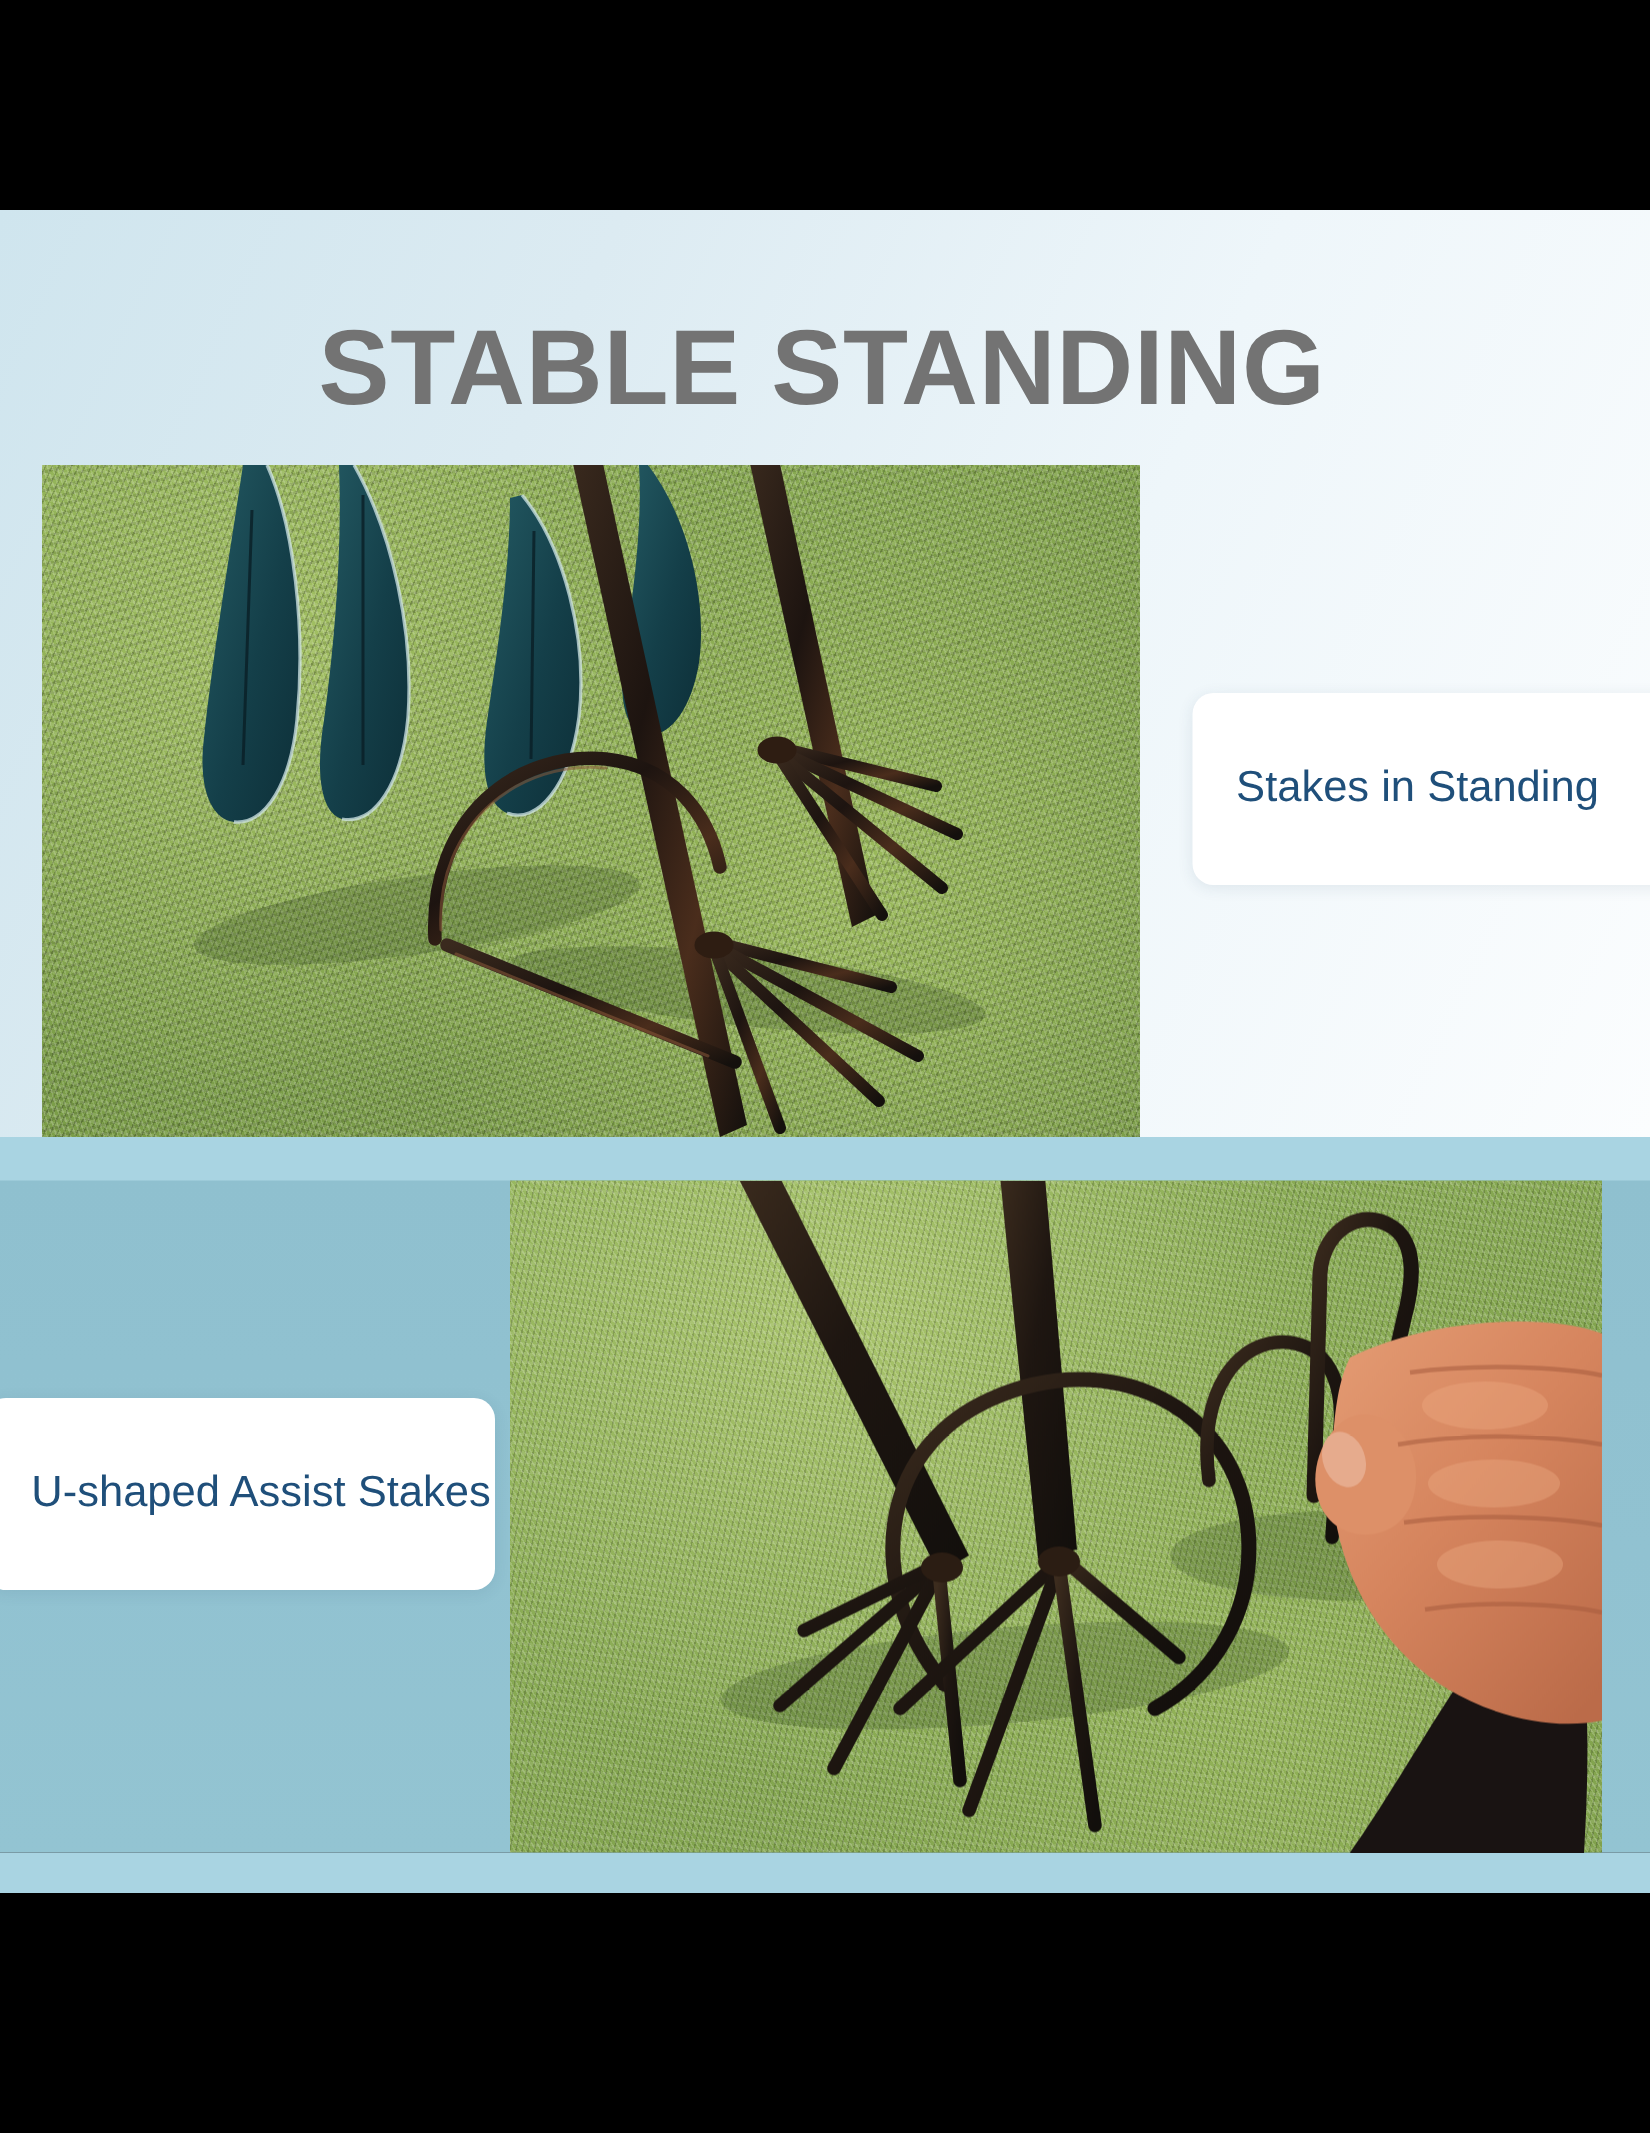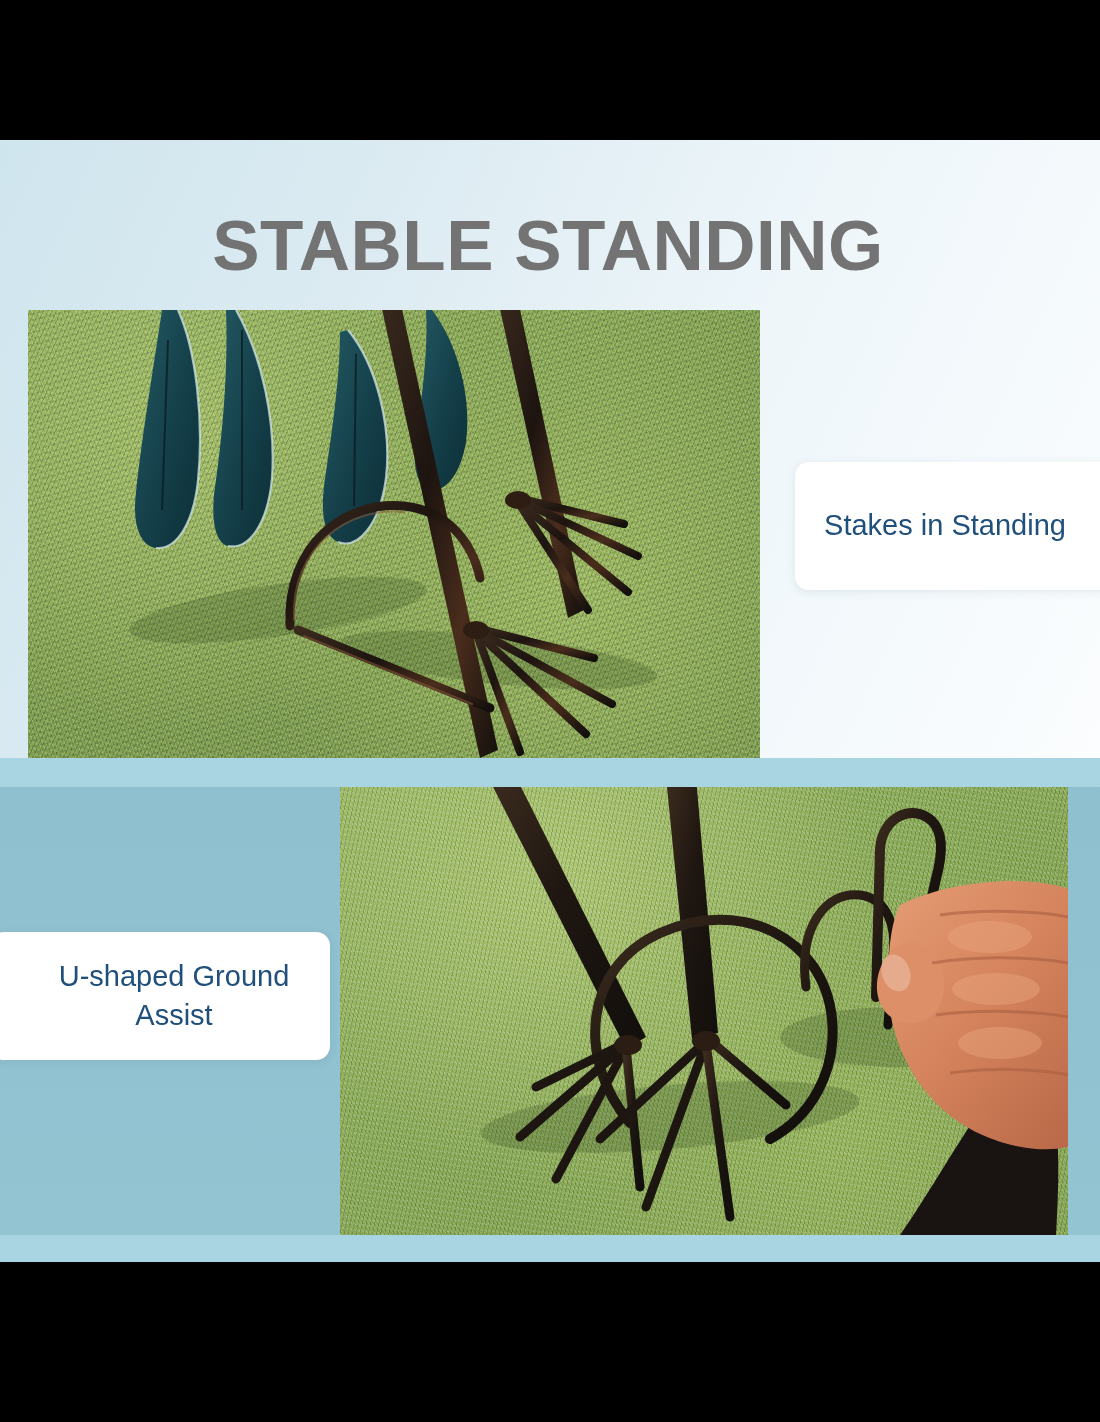"U-shaped Ground Assist" span { text: Ground Assist -> Assist Stakes }
